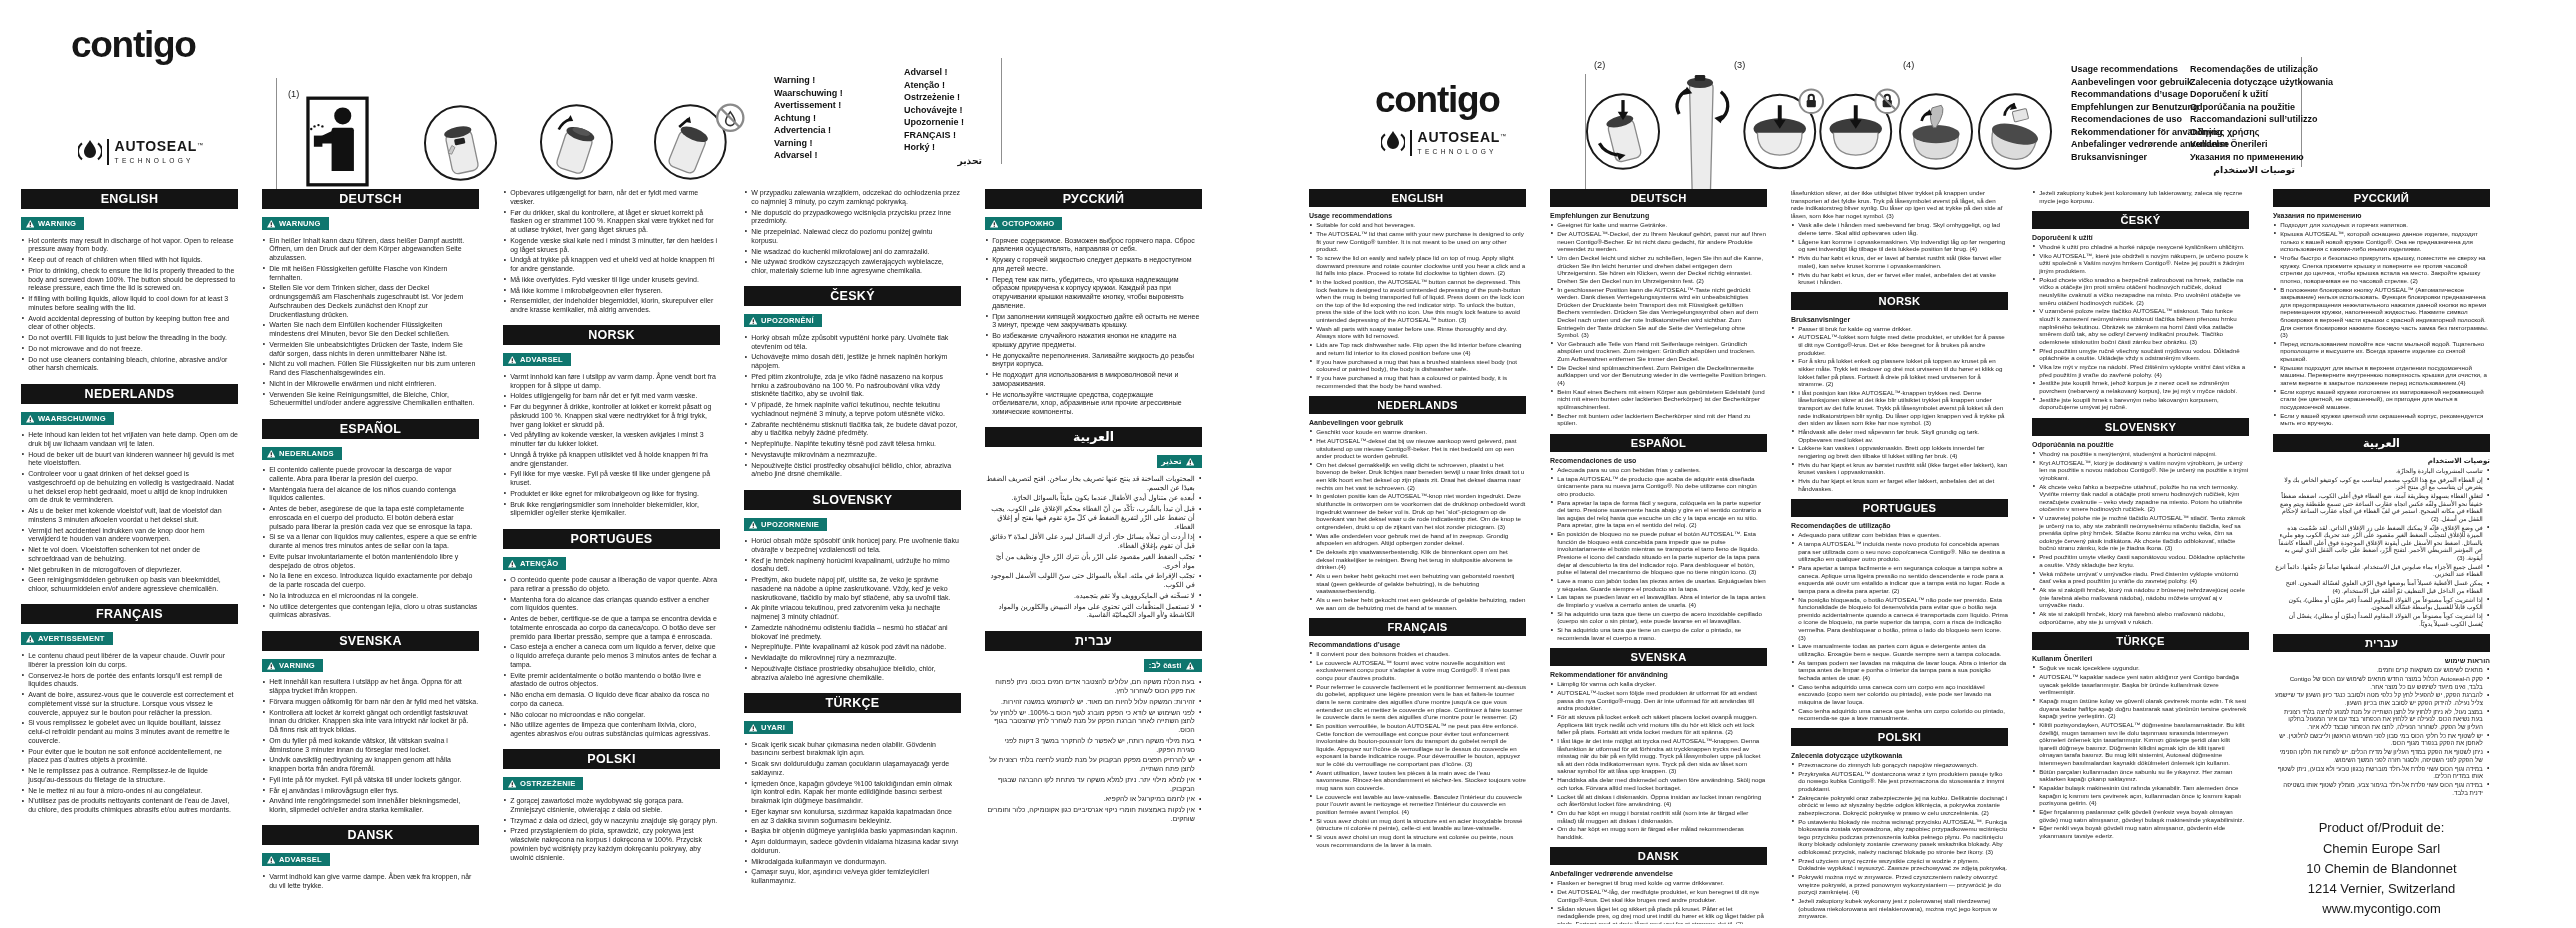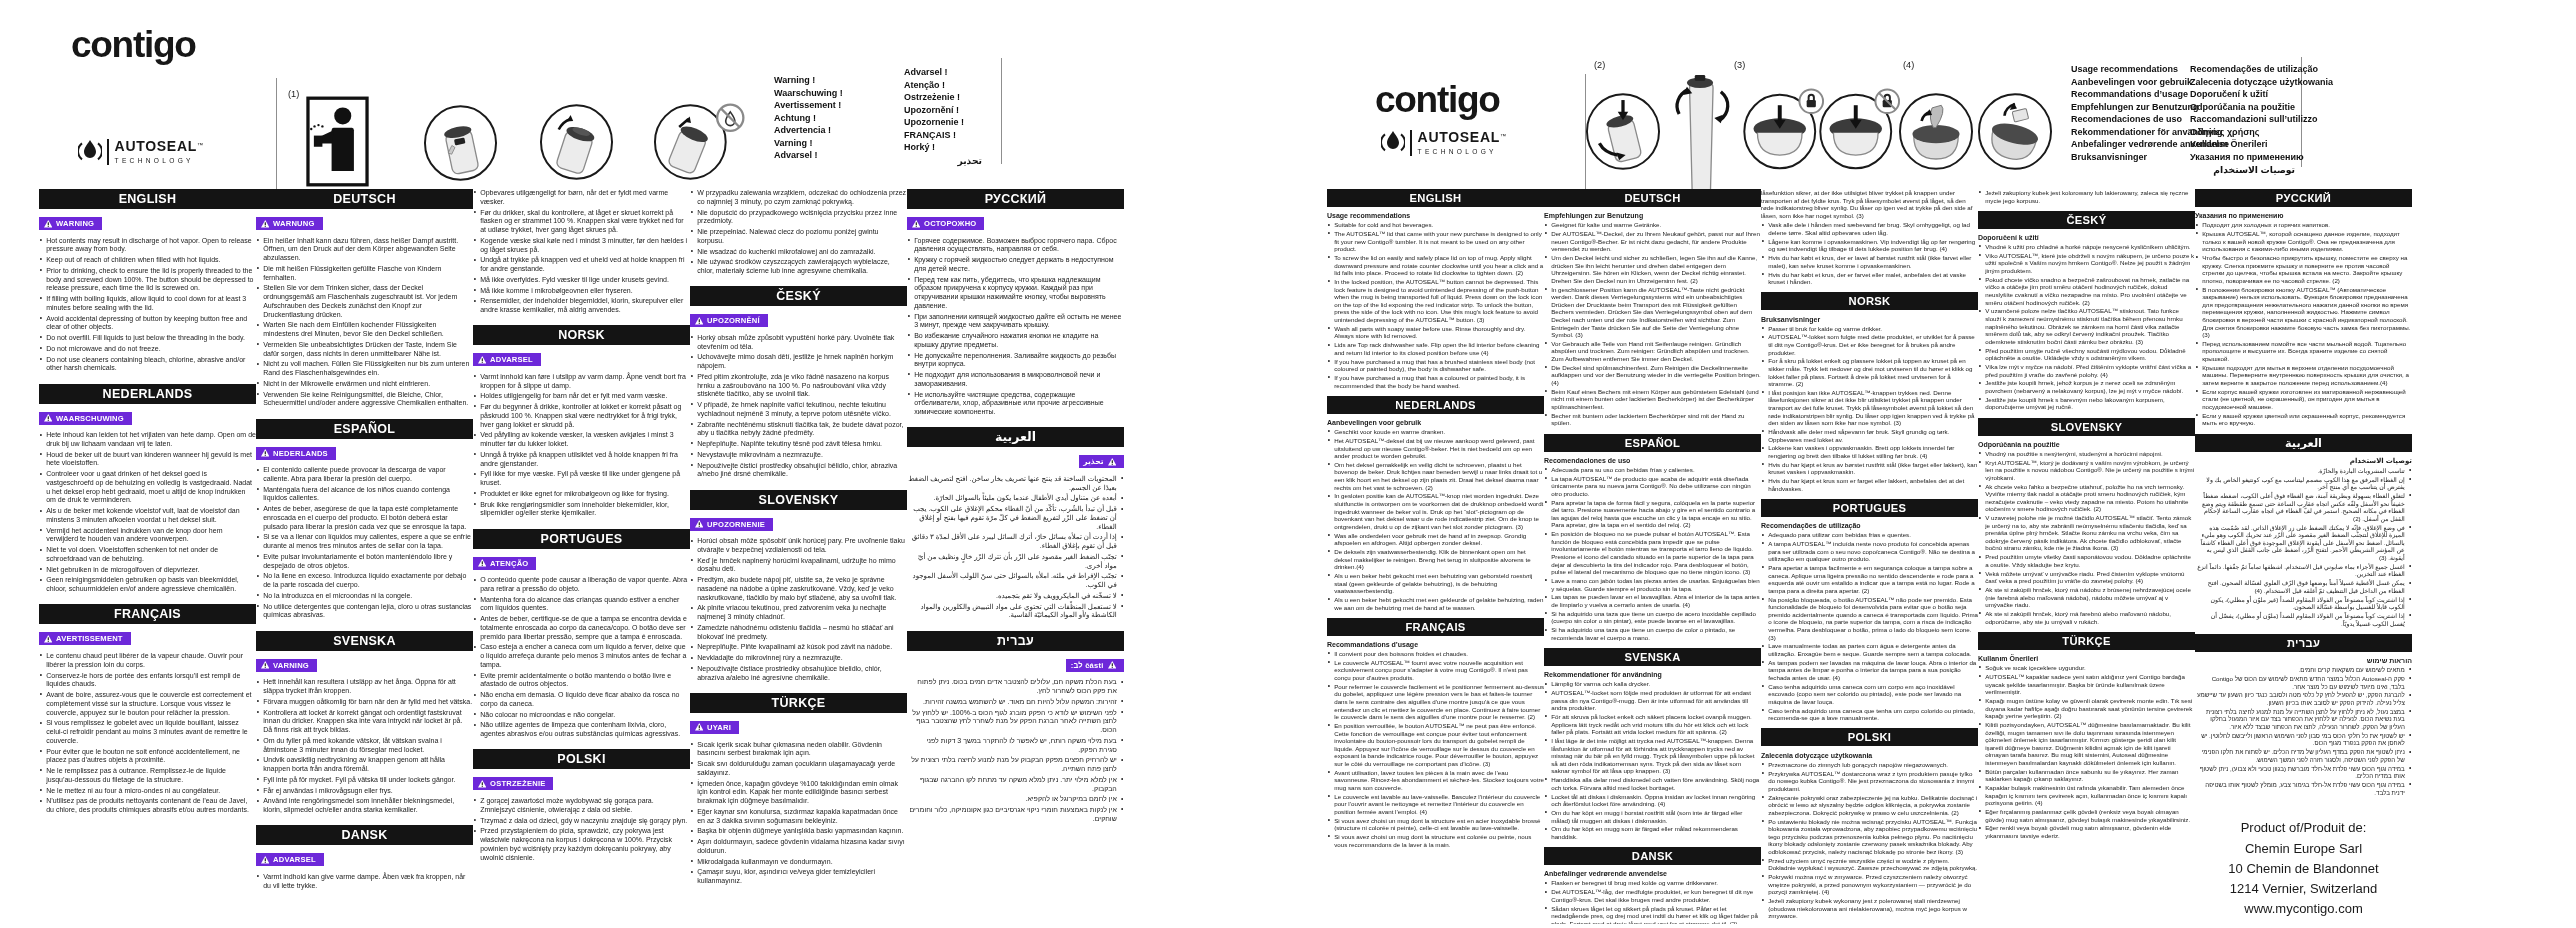"Upozornění !" div { text: Upozornění -> Uchovávejte }
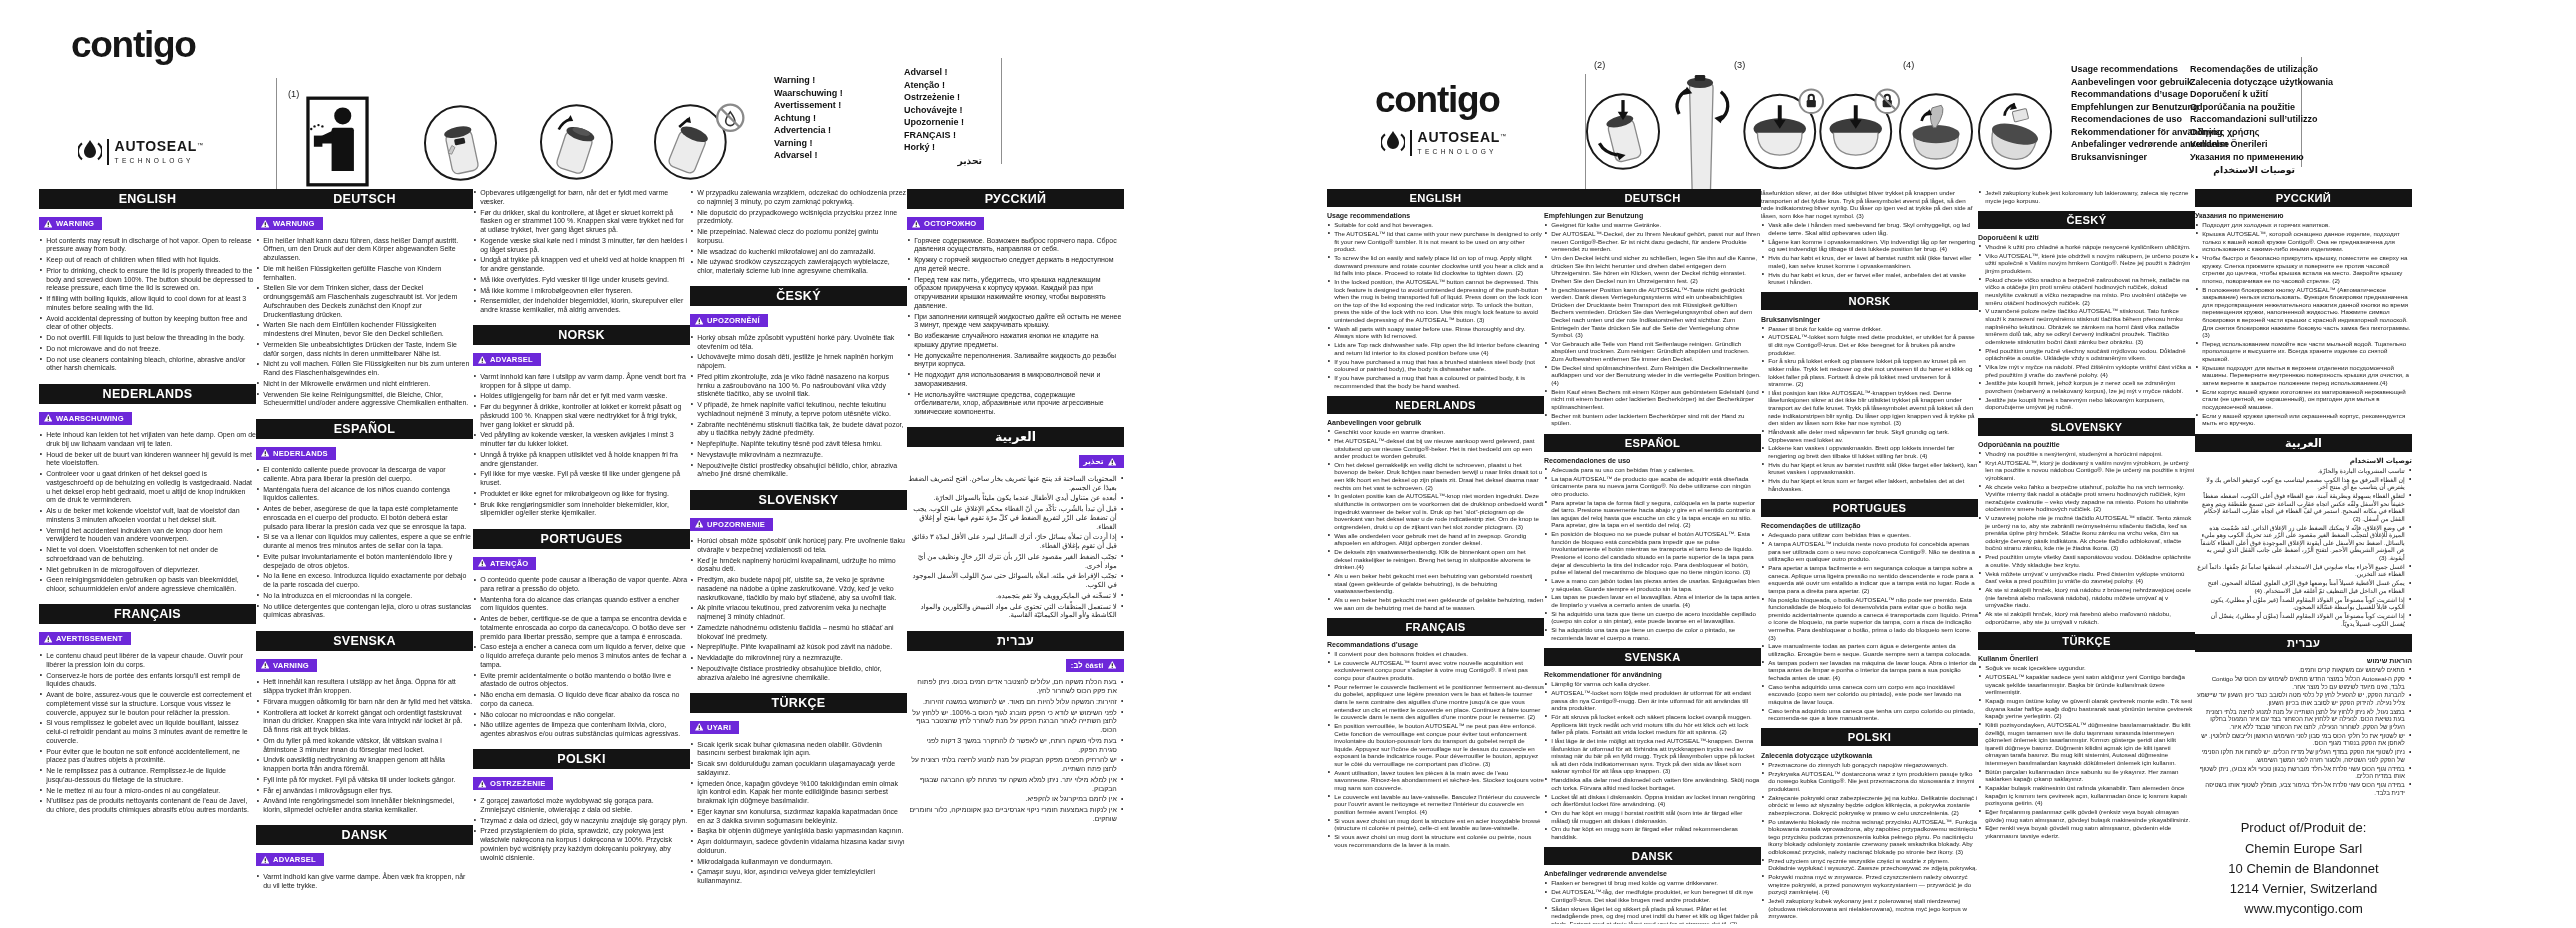"ENGLISH" .cols { gap: none -> 24px; left: 39px -> 21px }
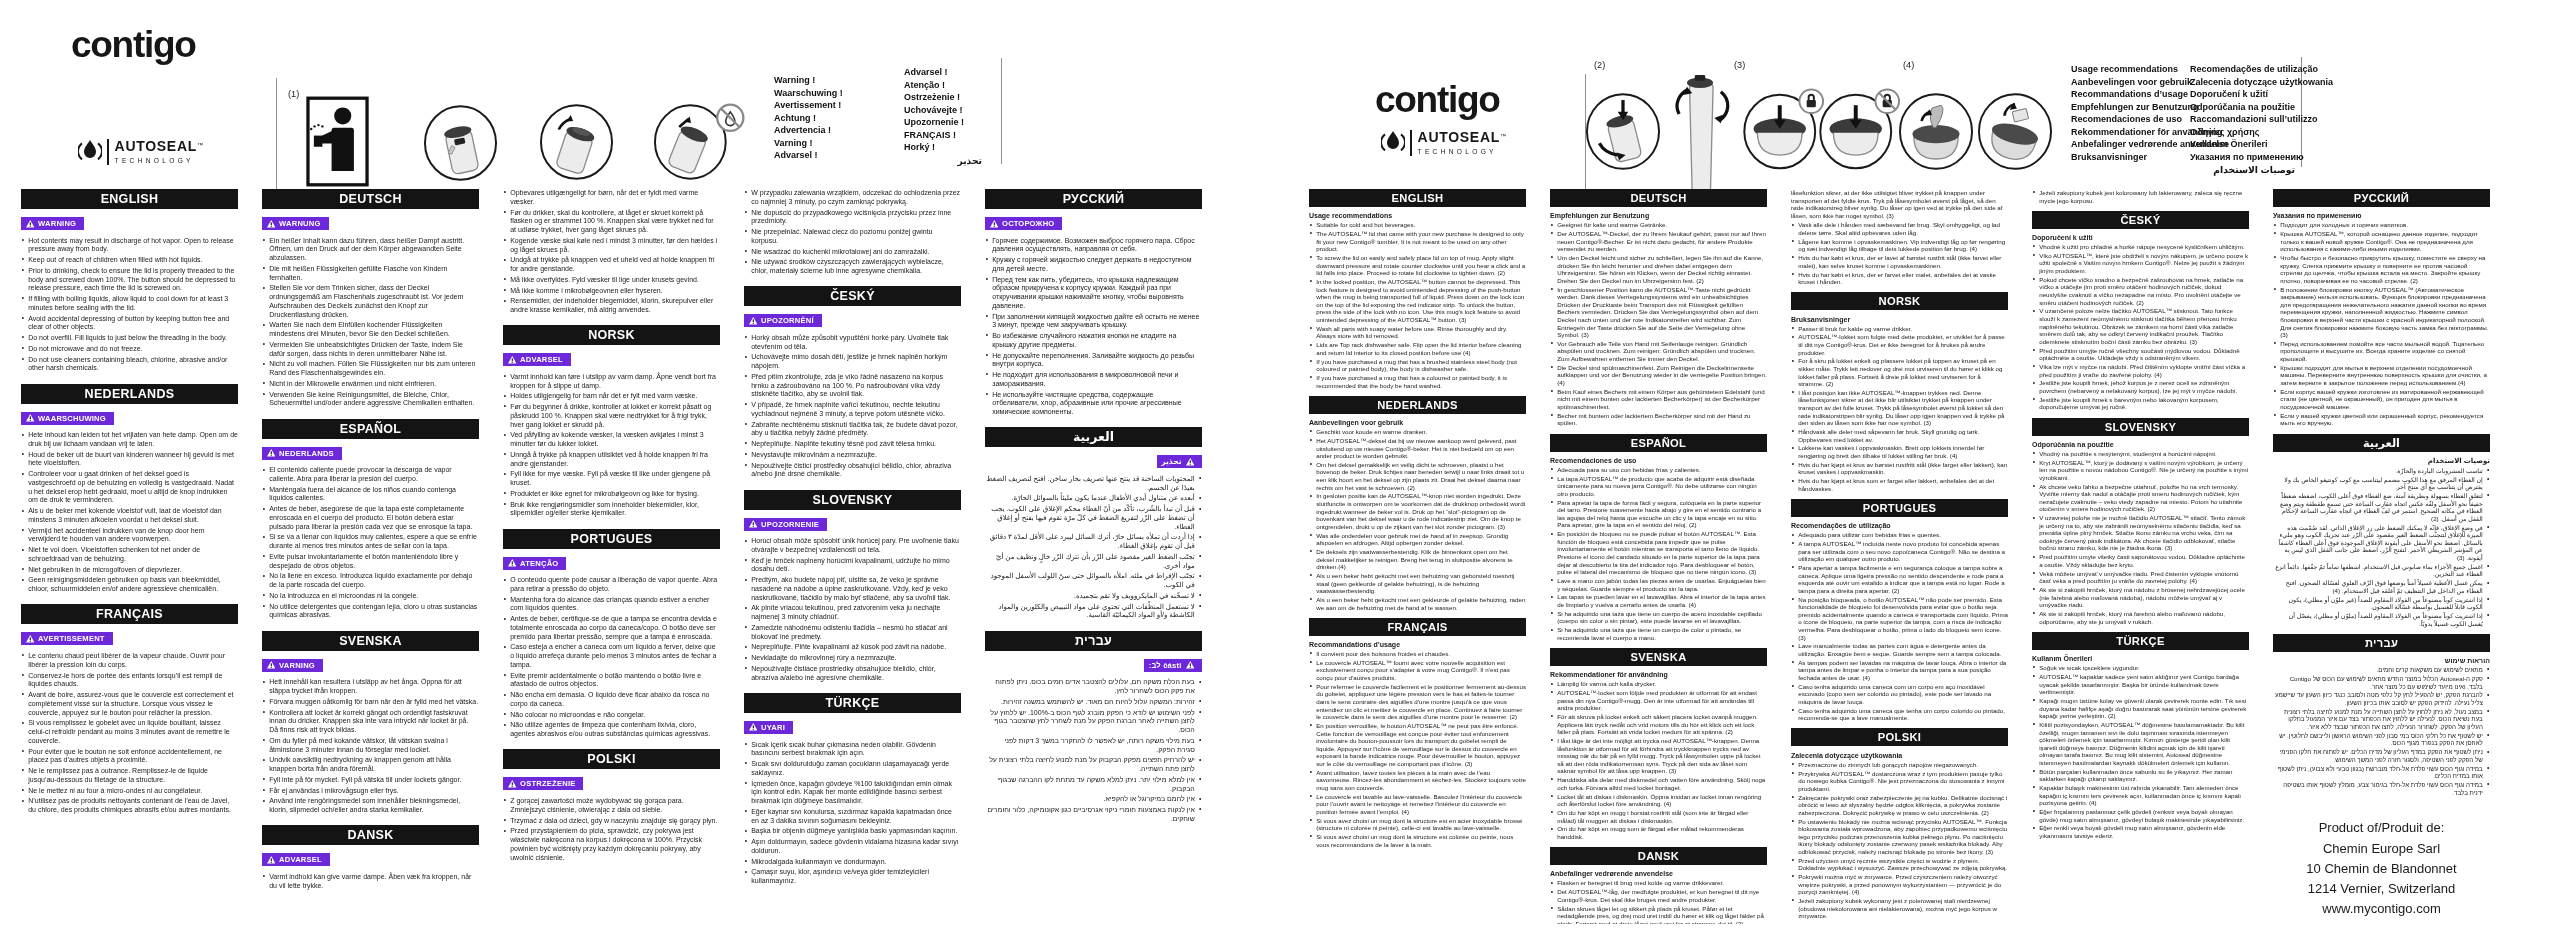"WARNING" .warnbadge { align-items: center -> flex-end; background: #6d28d9 -> #0f766e }
